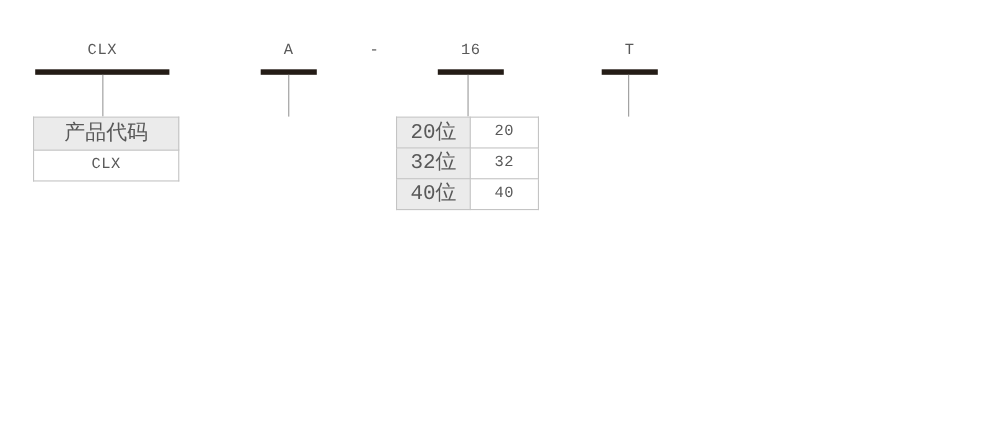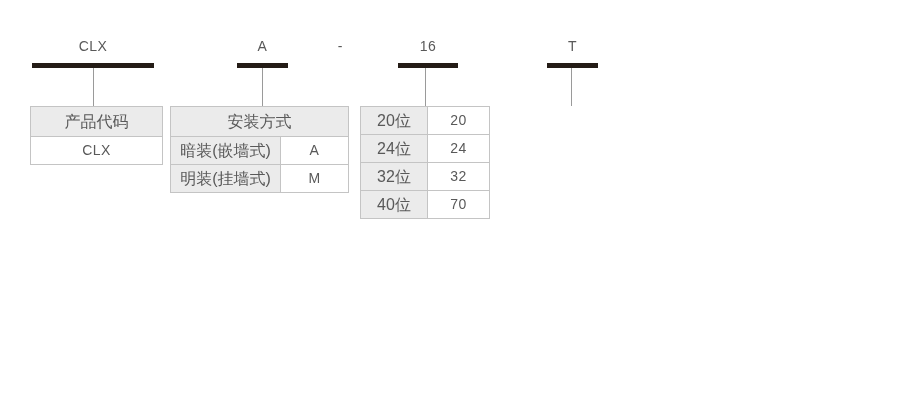"CLX" #canvas { font-family: none -> Liberation Mono, monospace }
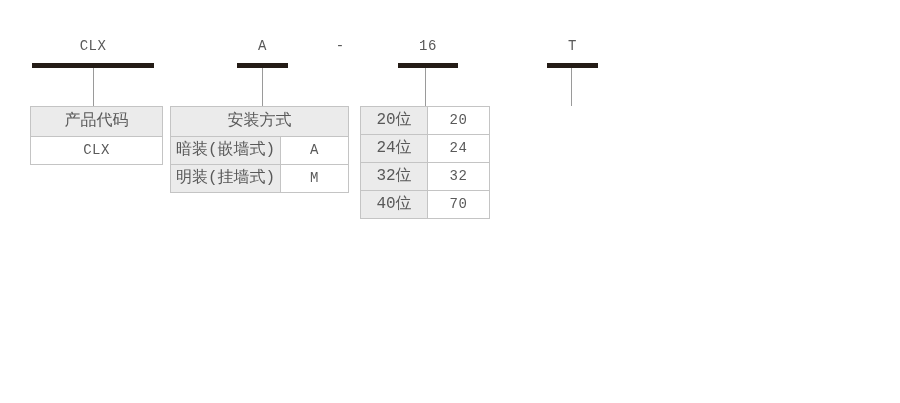"产品代码" .cn { font-size: 16px -> 19px }
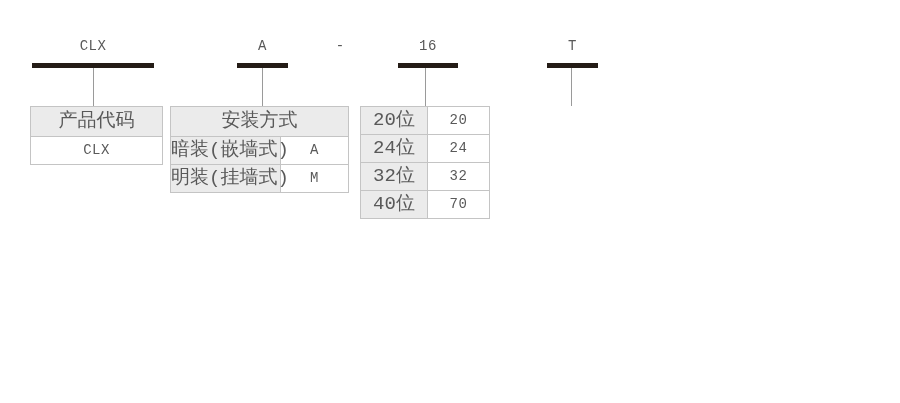"安装方式" table.legend { html: <table> <colgroup> <col> <col> </colgroup> <tbody> <tr> <td>安装方式</td> </tr> <tr> <td>暗装(嵌墙式)</td> <td>A</td> </tr> <tr> <td>明装(挂墙式)</td> <td>M</td> </tr> </tbody> </table> -> none }
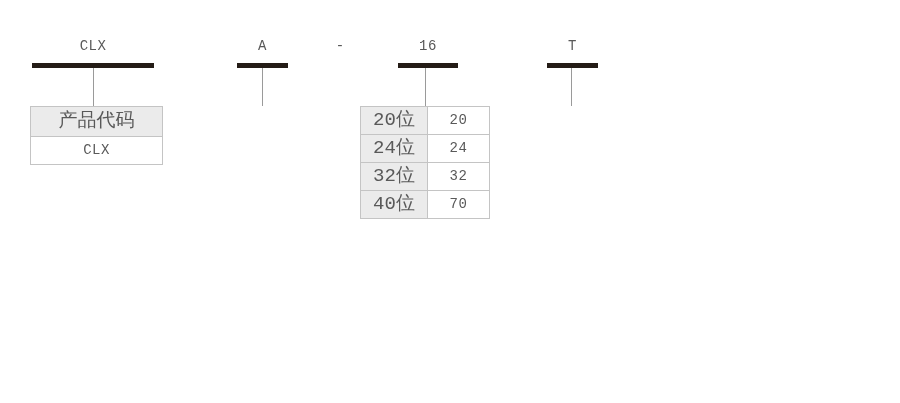"24位" tr { html: <tr> <td>24位</td> <td>24</td> </tr> -> none }
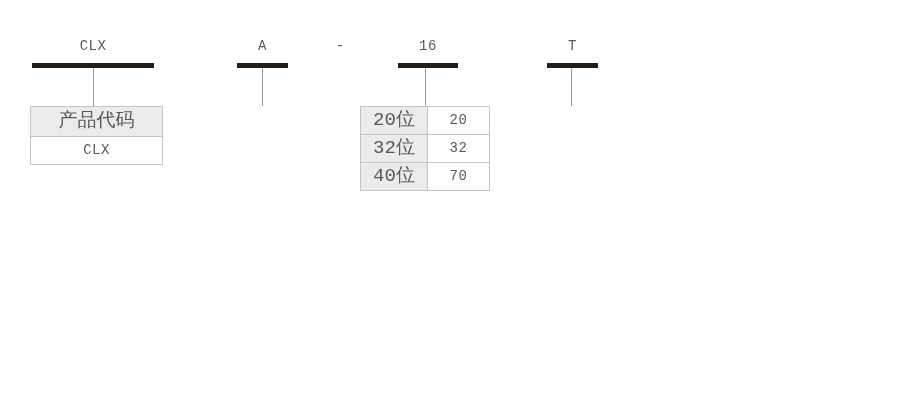"70" td.plain { text: 70 -> 40 }
